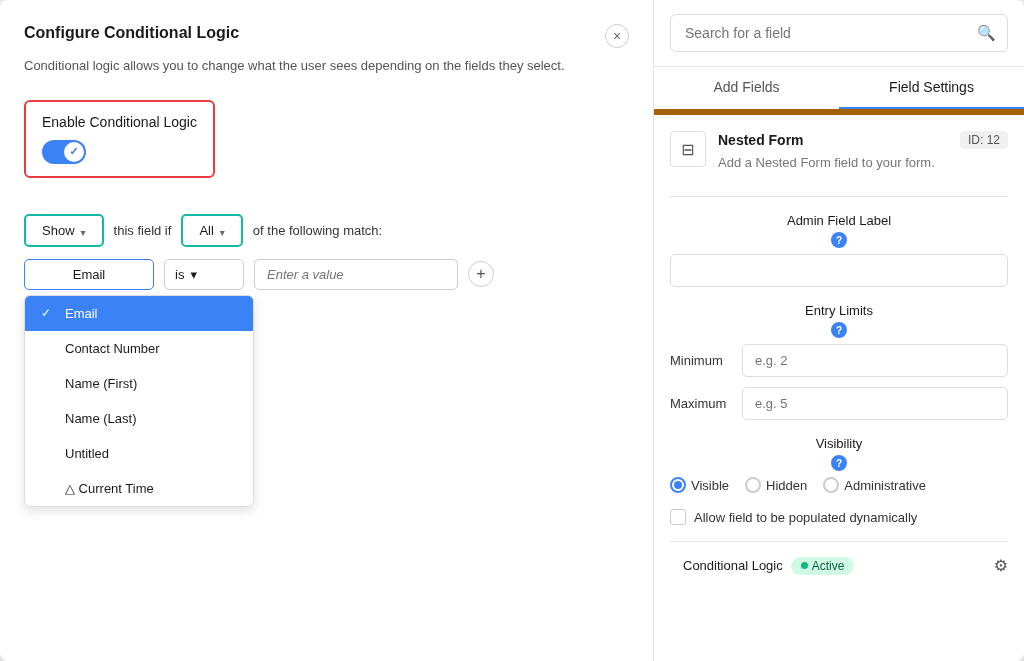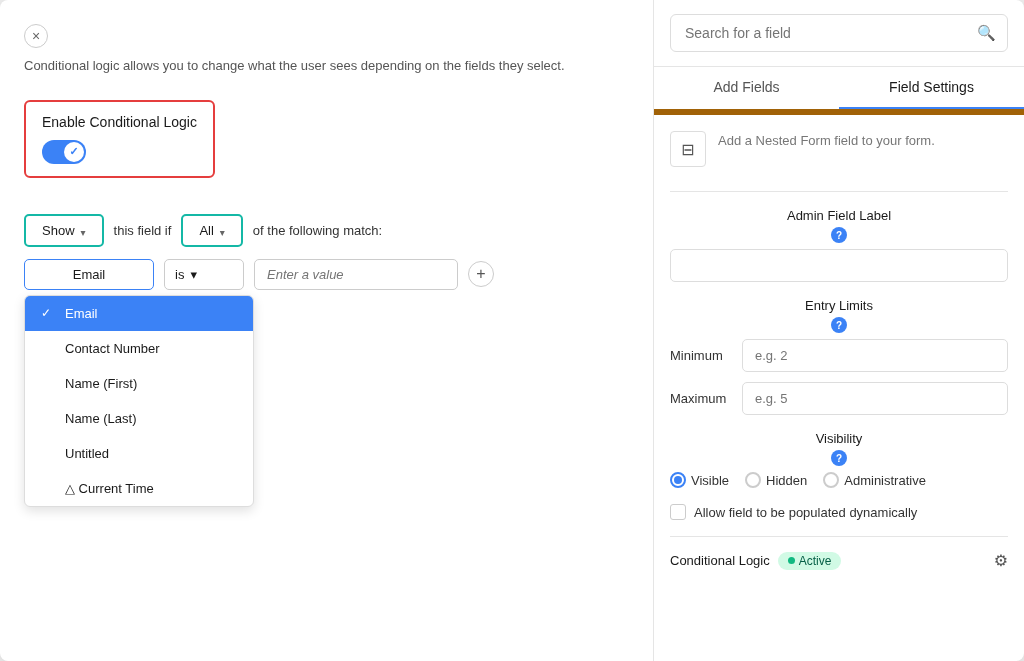"Configure Conditional Logic" span.modal-title { html: none -> <span>Configure Conditional Logic</span> }
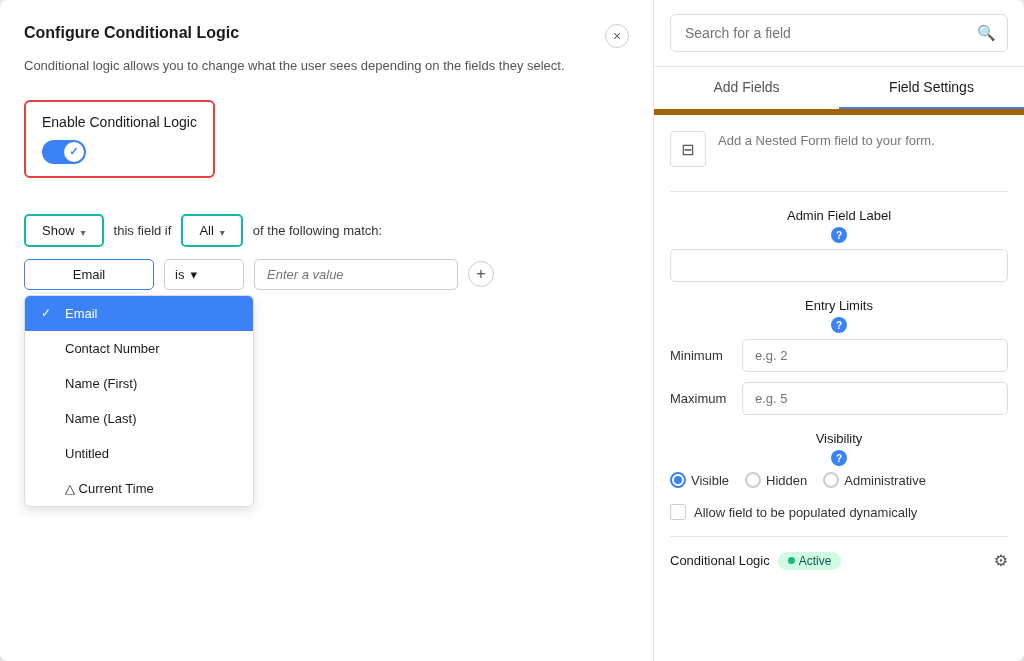"Nested Form" div.field-name-row { html: none -> <div> <span>Nested Form</span> <span>ID: 12</span> </div> }
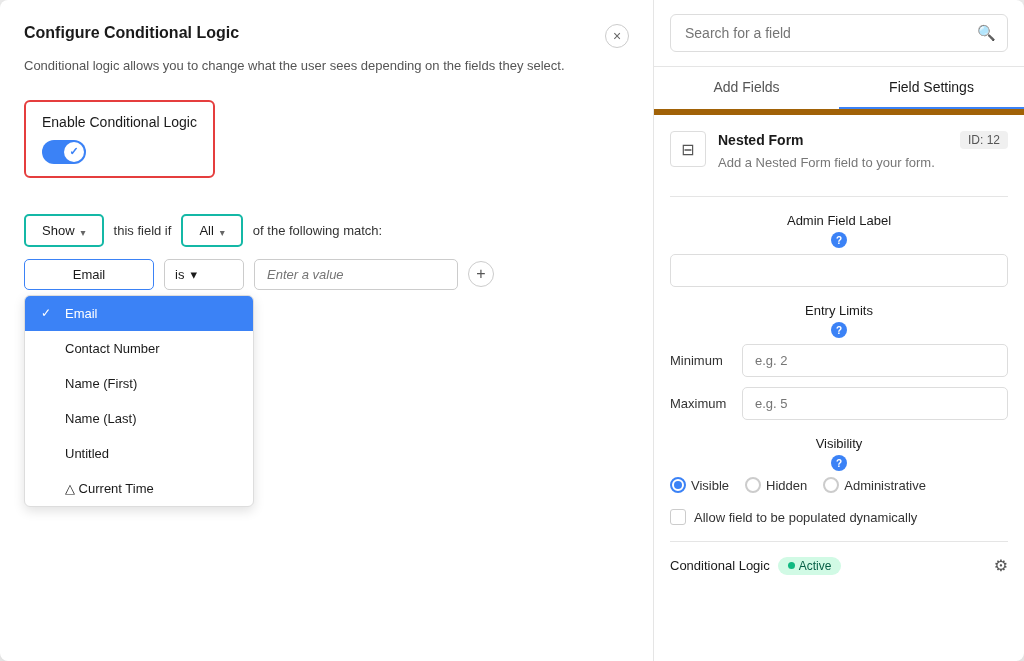"Conditional Logic" .cl-left { margin-left: none -> 13px }
